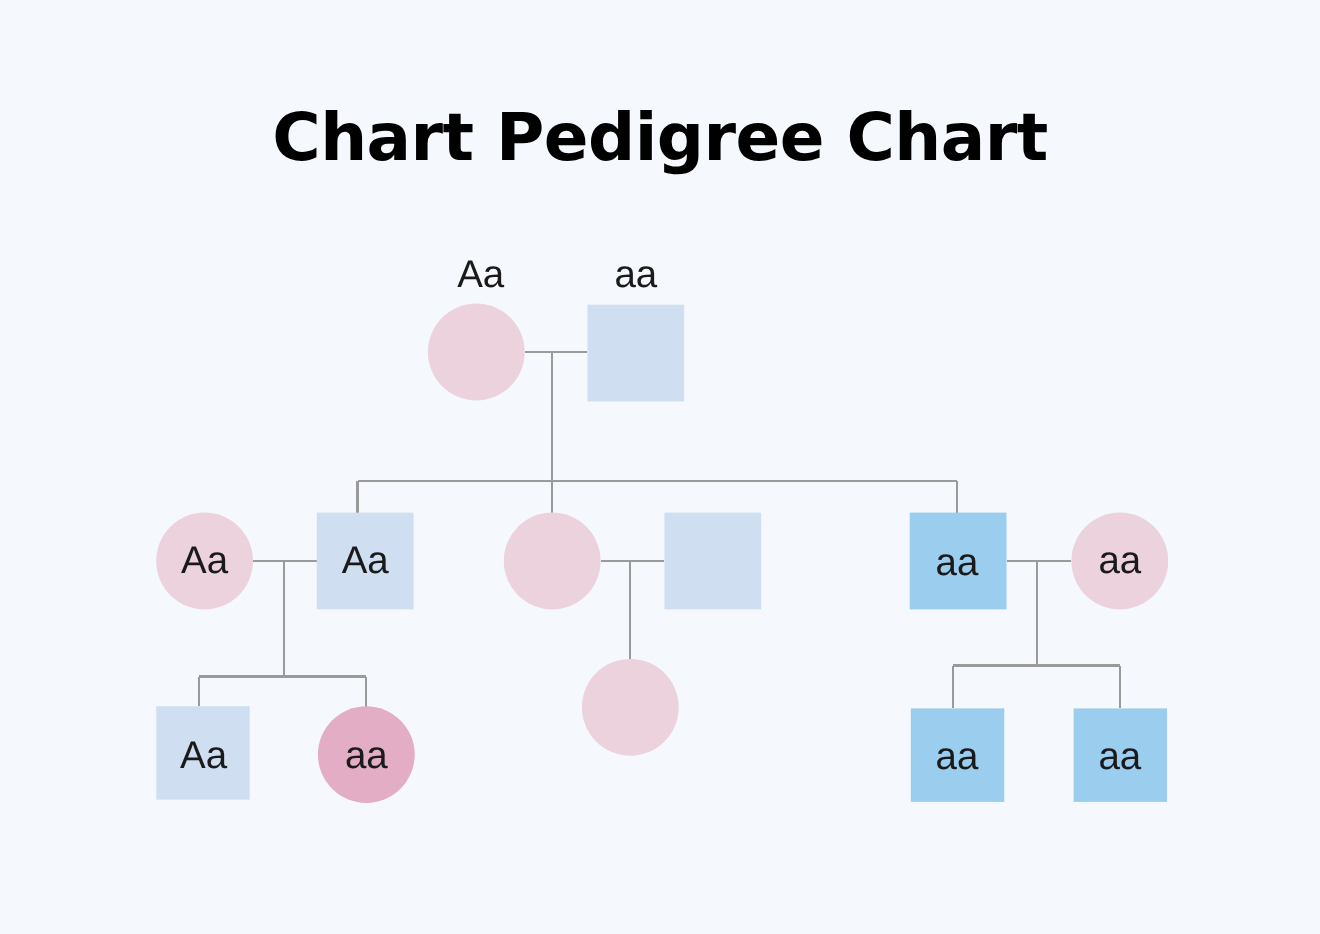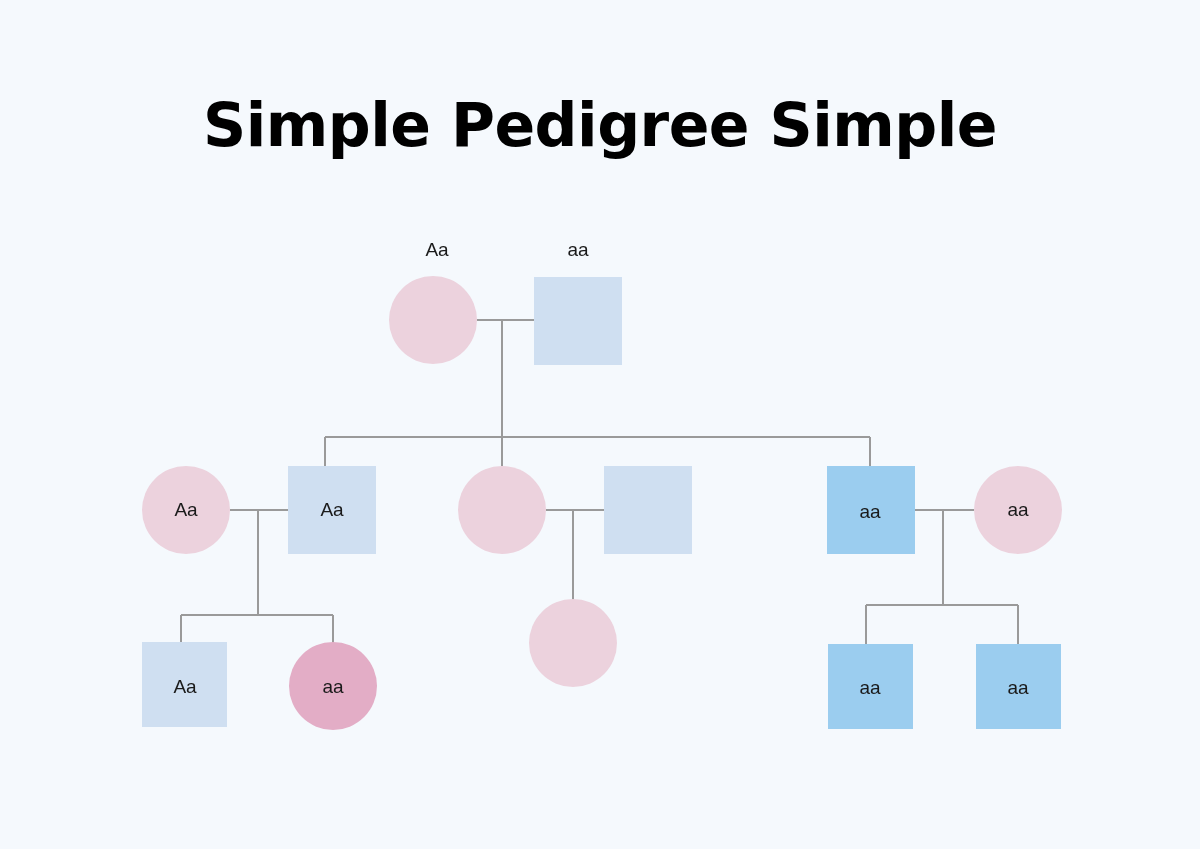"Simple Pedigree Simple" div { text: Simple Pedigree Simple -> Chart Pedigree Chart }
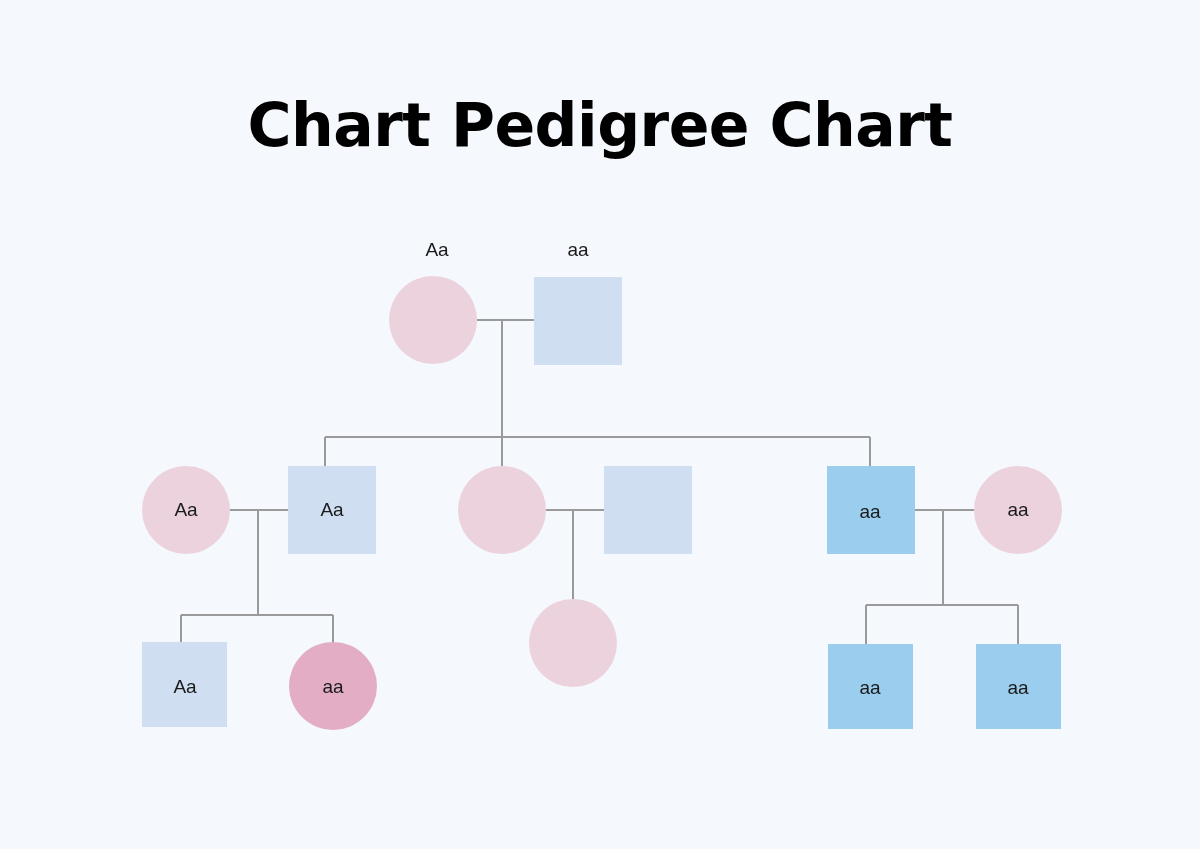"Aa" .node-label { font-size: 19px -> 35px }
